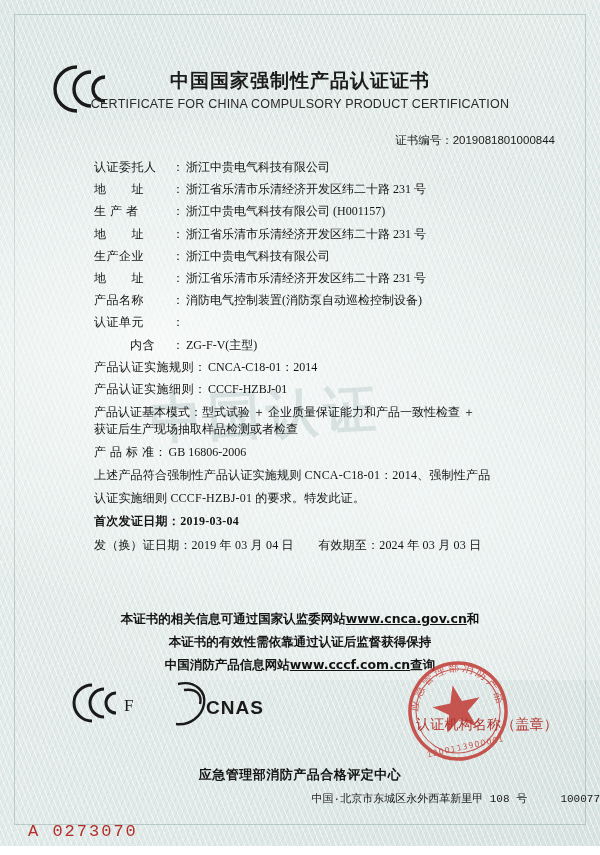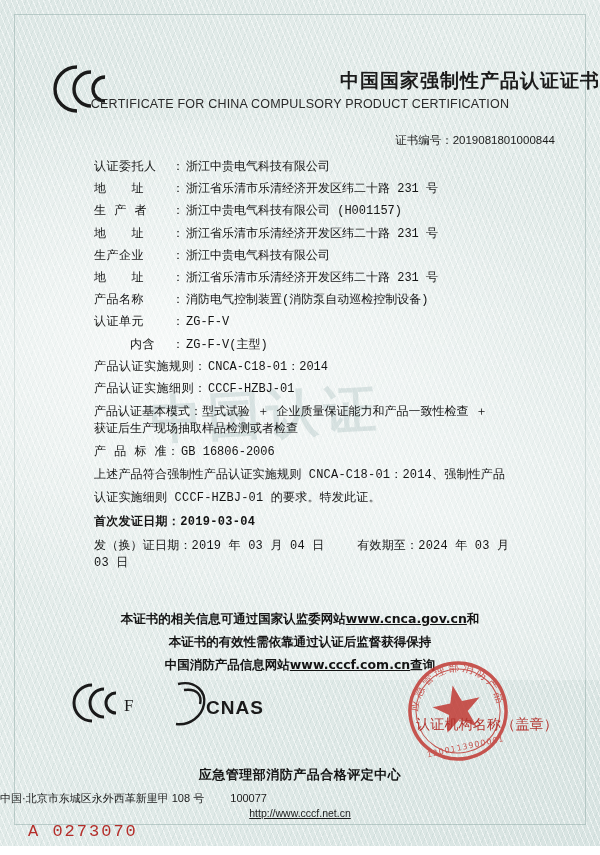"中国国家强制性产品认证证书" .title-cn { text-align: right -> center }
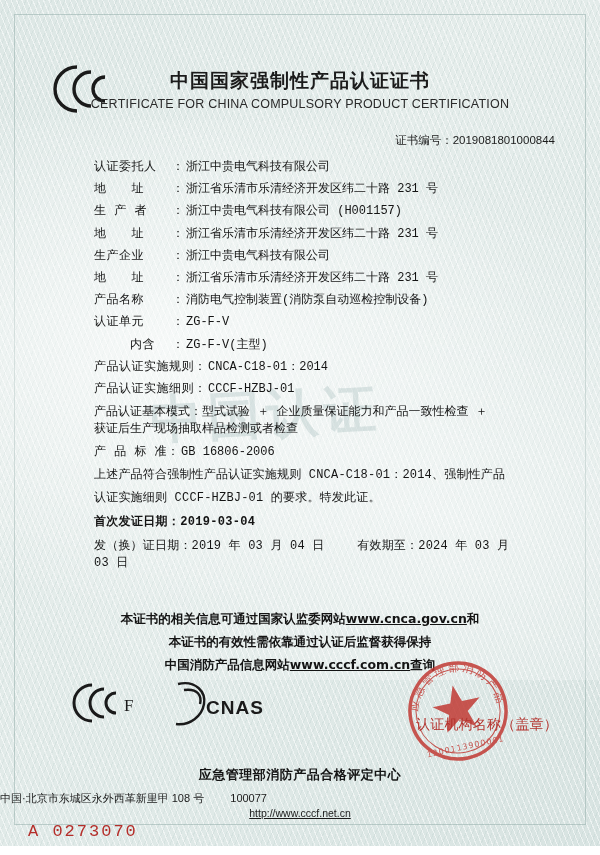"认证委托人" .fields { font-family: Liberation Mono, monospace -> Liberation Serif, serif }
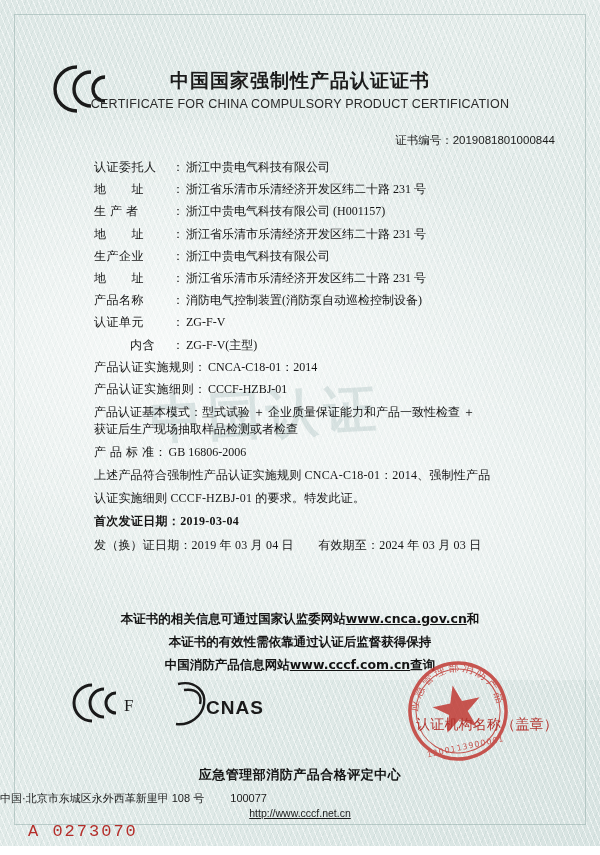"ZG-F-V" span.val { html: <span>ZG-F-V</span> -> none }
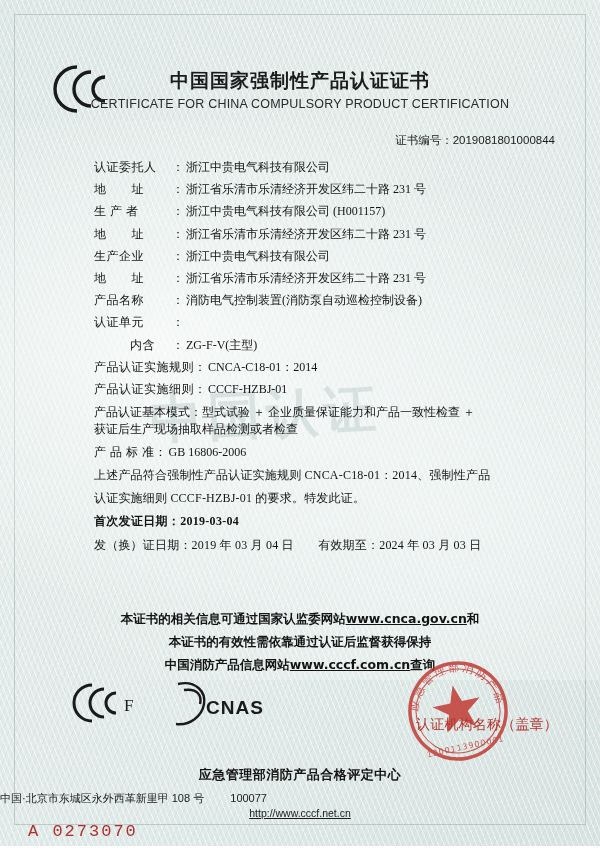"中国·北京市东城区永外西革新里甲 108 号 100077" .footer-addr { font-family: Liberation Sans, sans-serif -> Liberation Mono, monospace; text-align: left -> right }
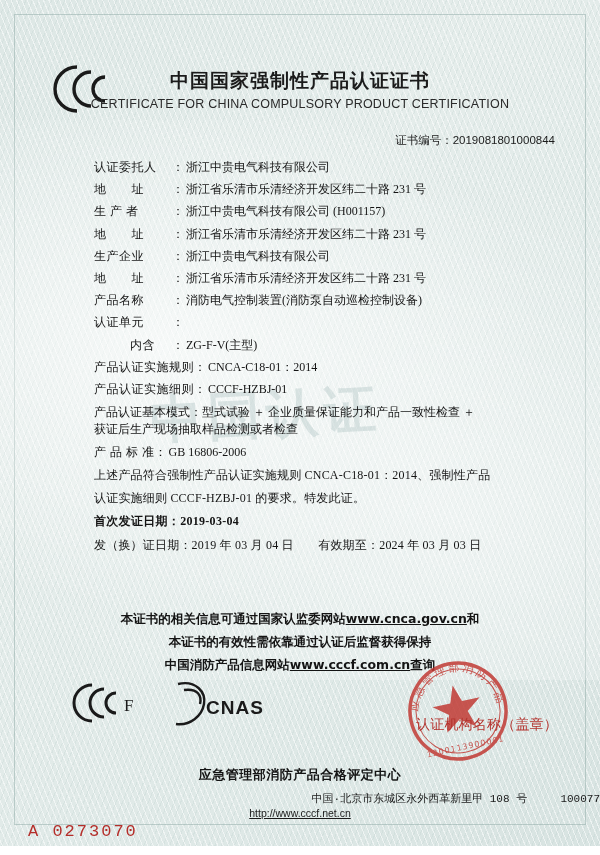"http://www.cccf.net.cn" div.footer-url { html: <div>http://www.cccf.net.cn</div> -> none }
